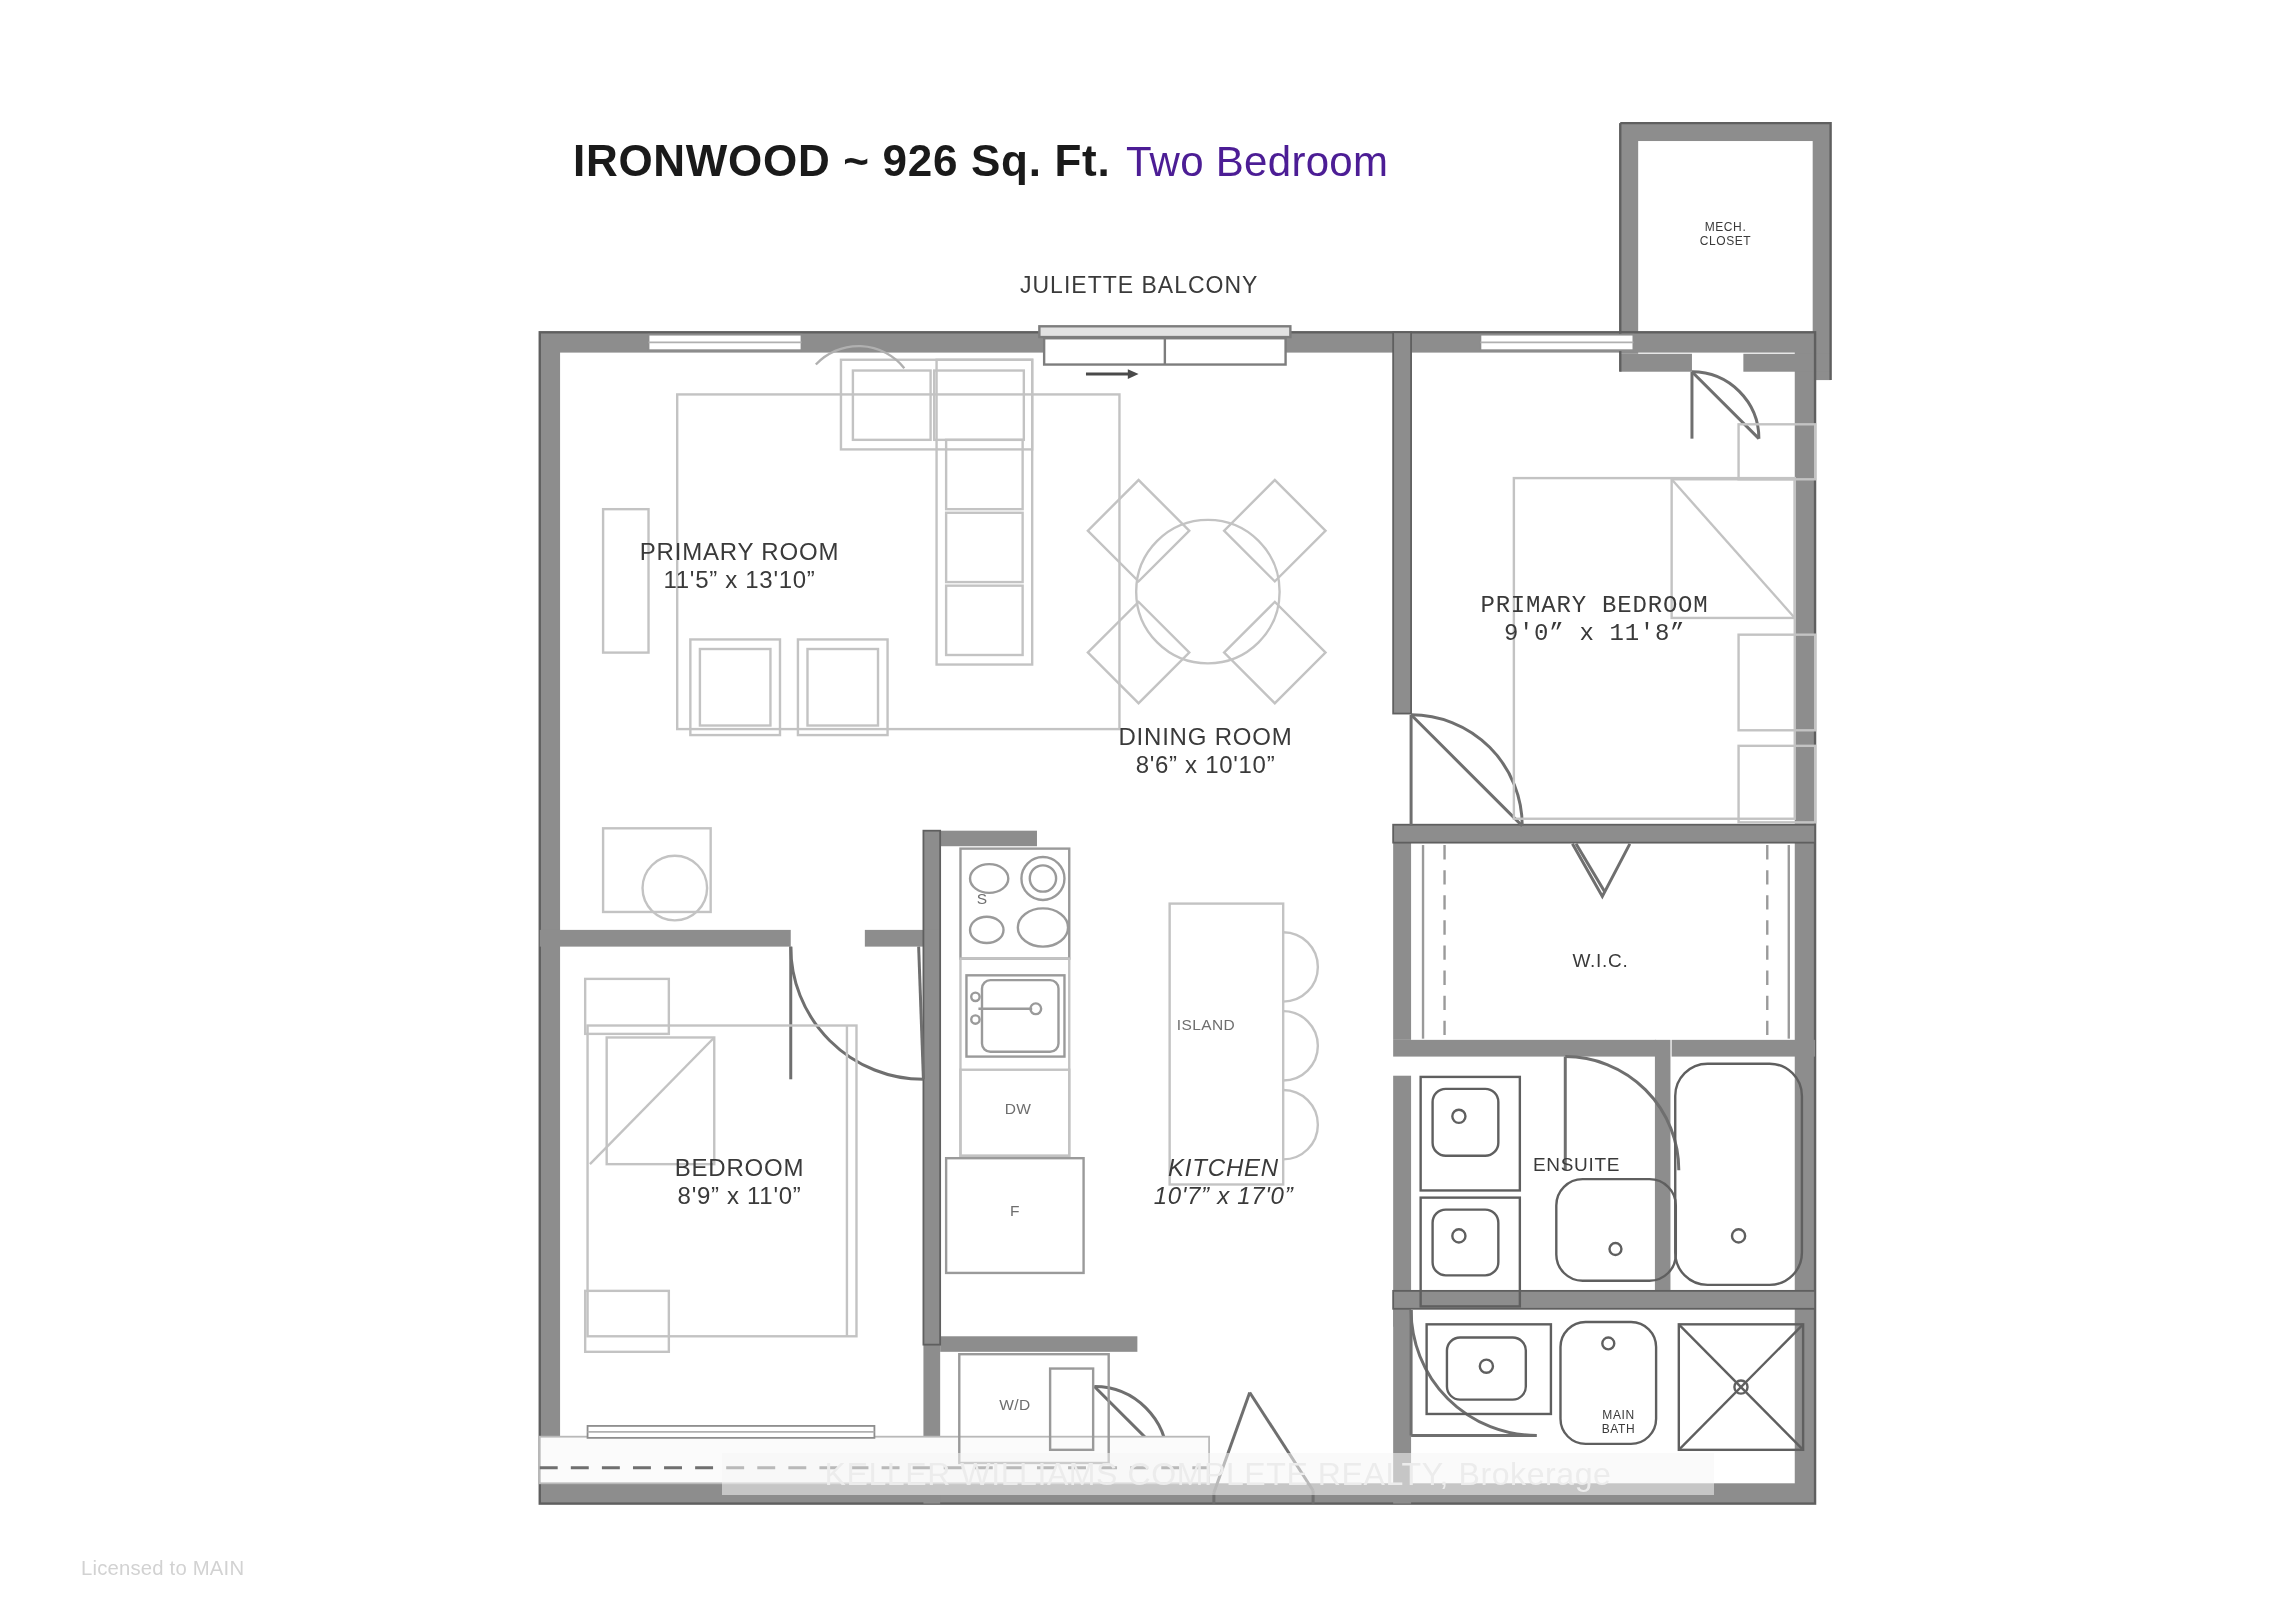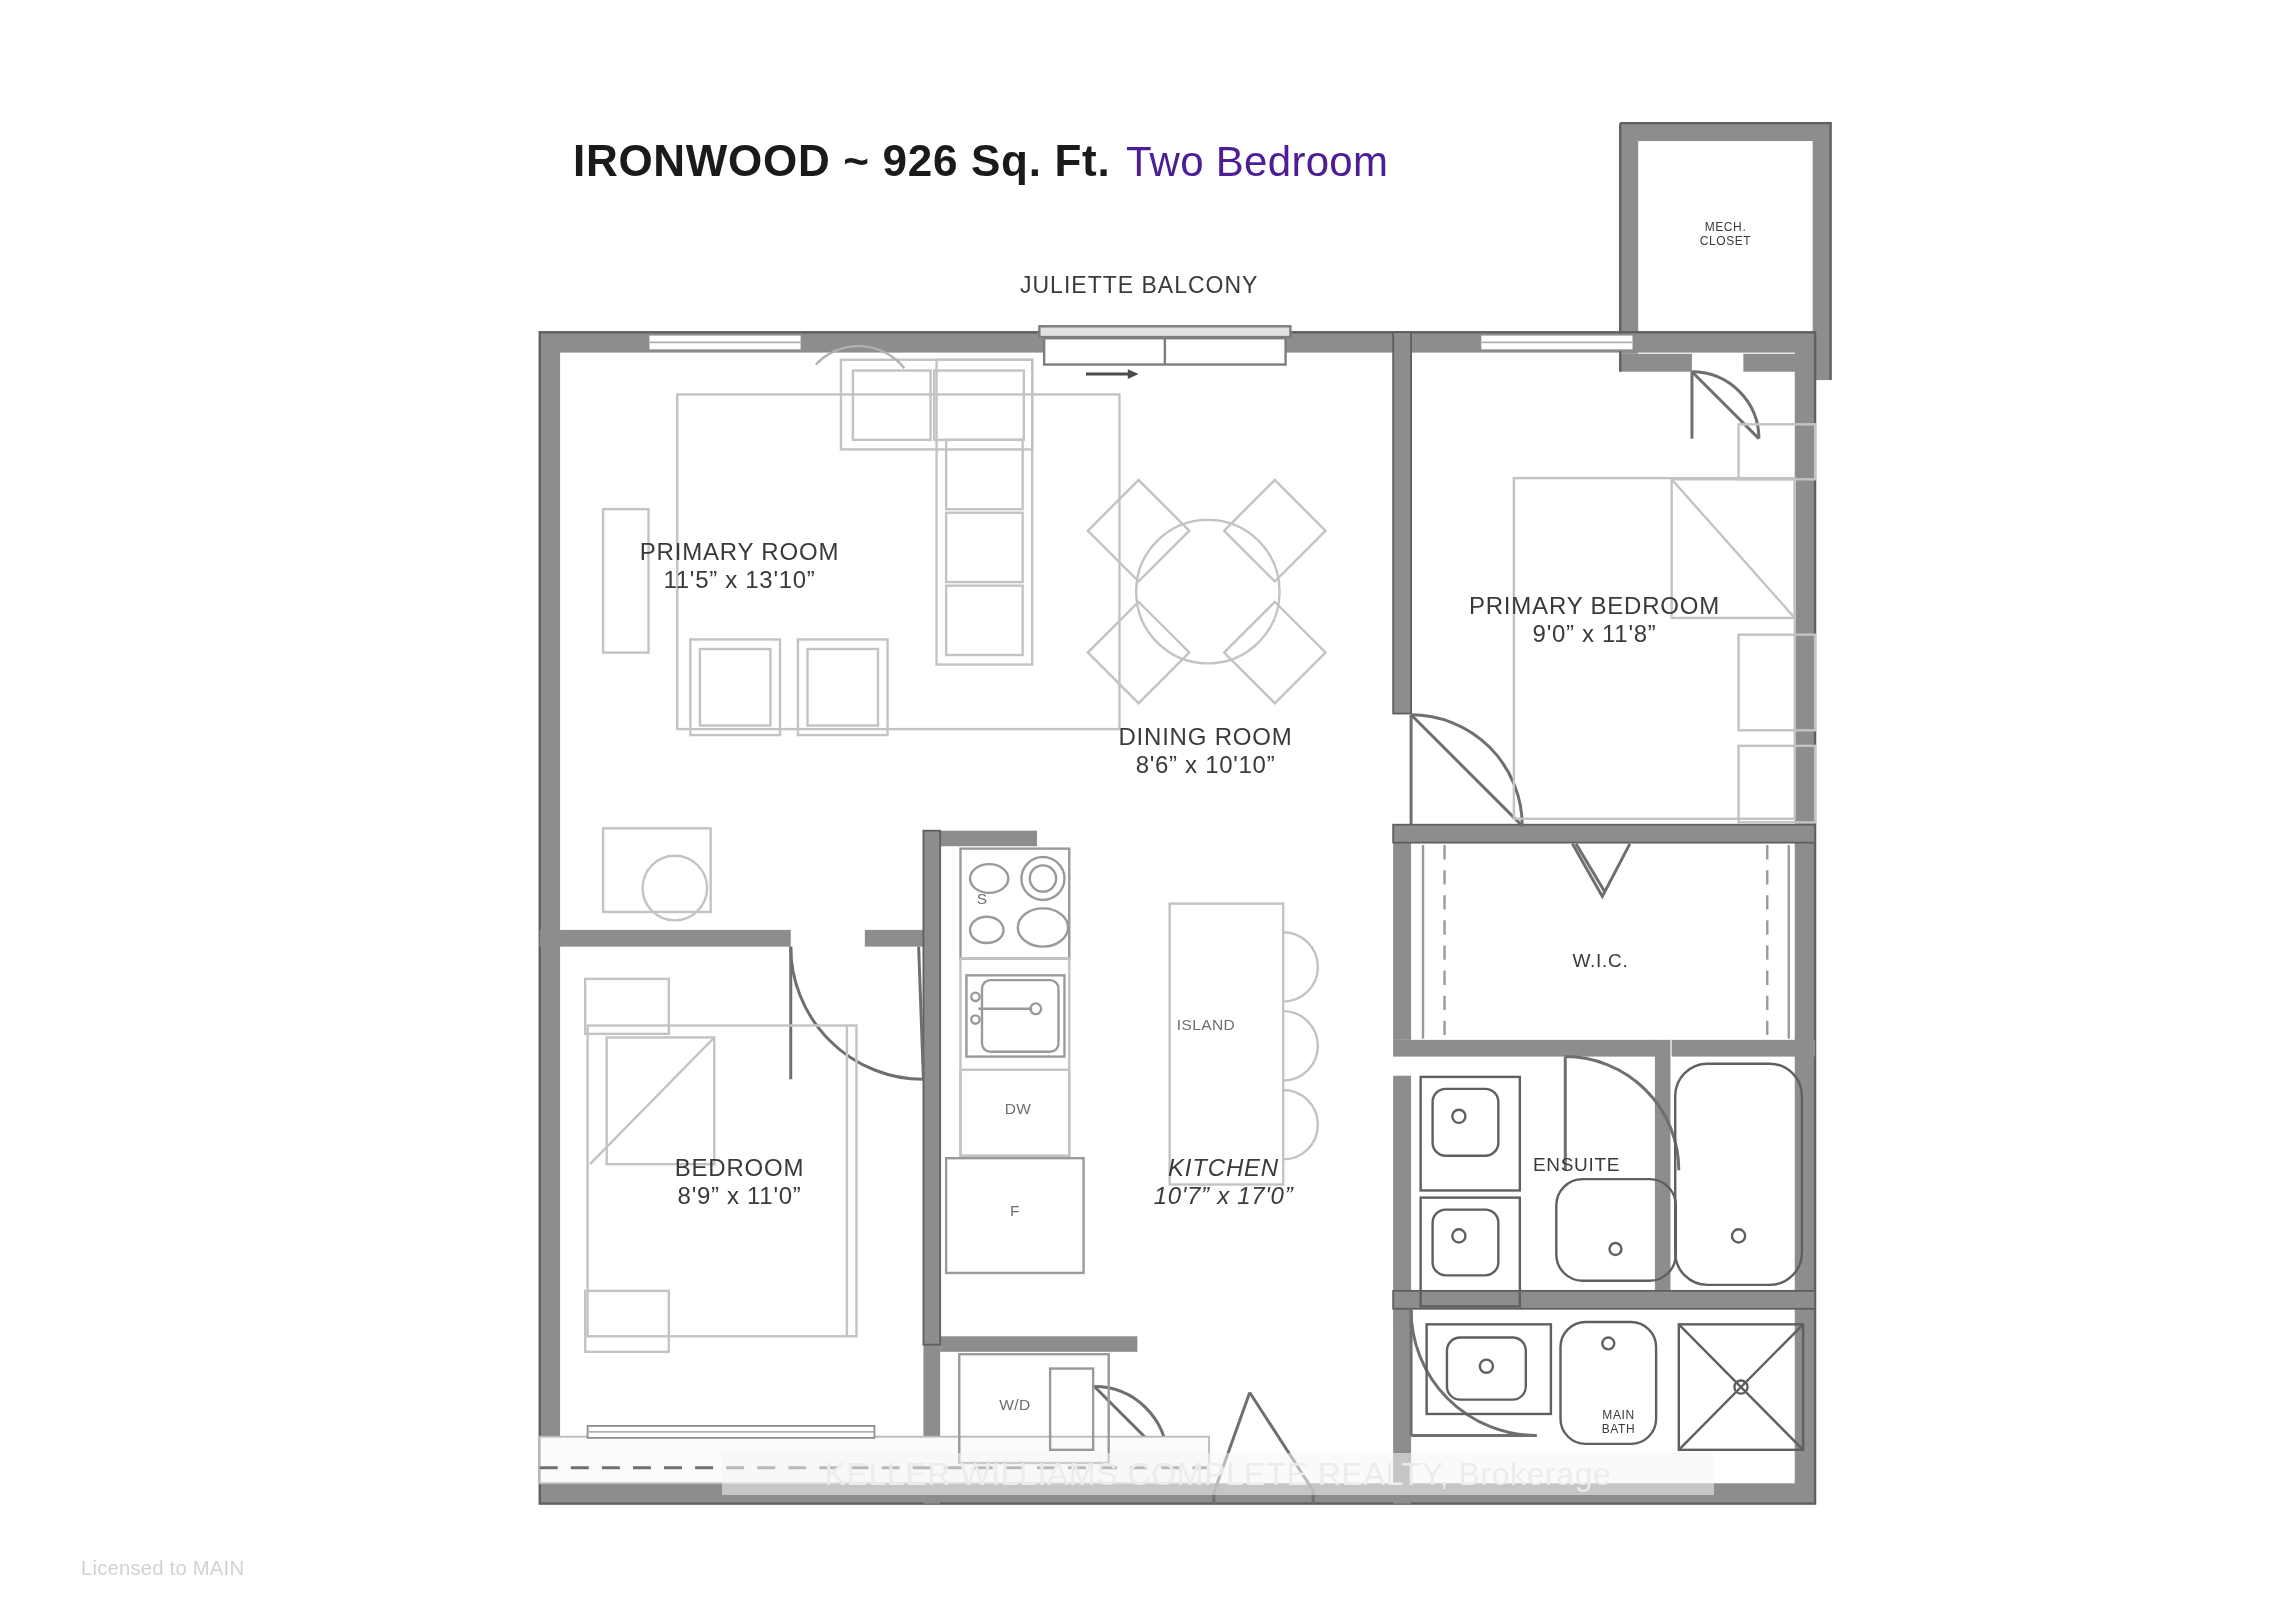"PRIMARY BEDROOM" div.rlabel { font-family: none -> Liberation Mono, monospace }
